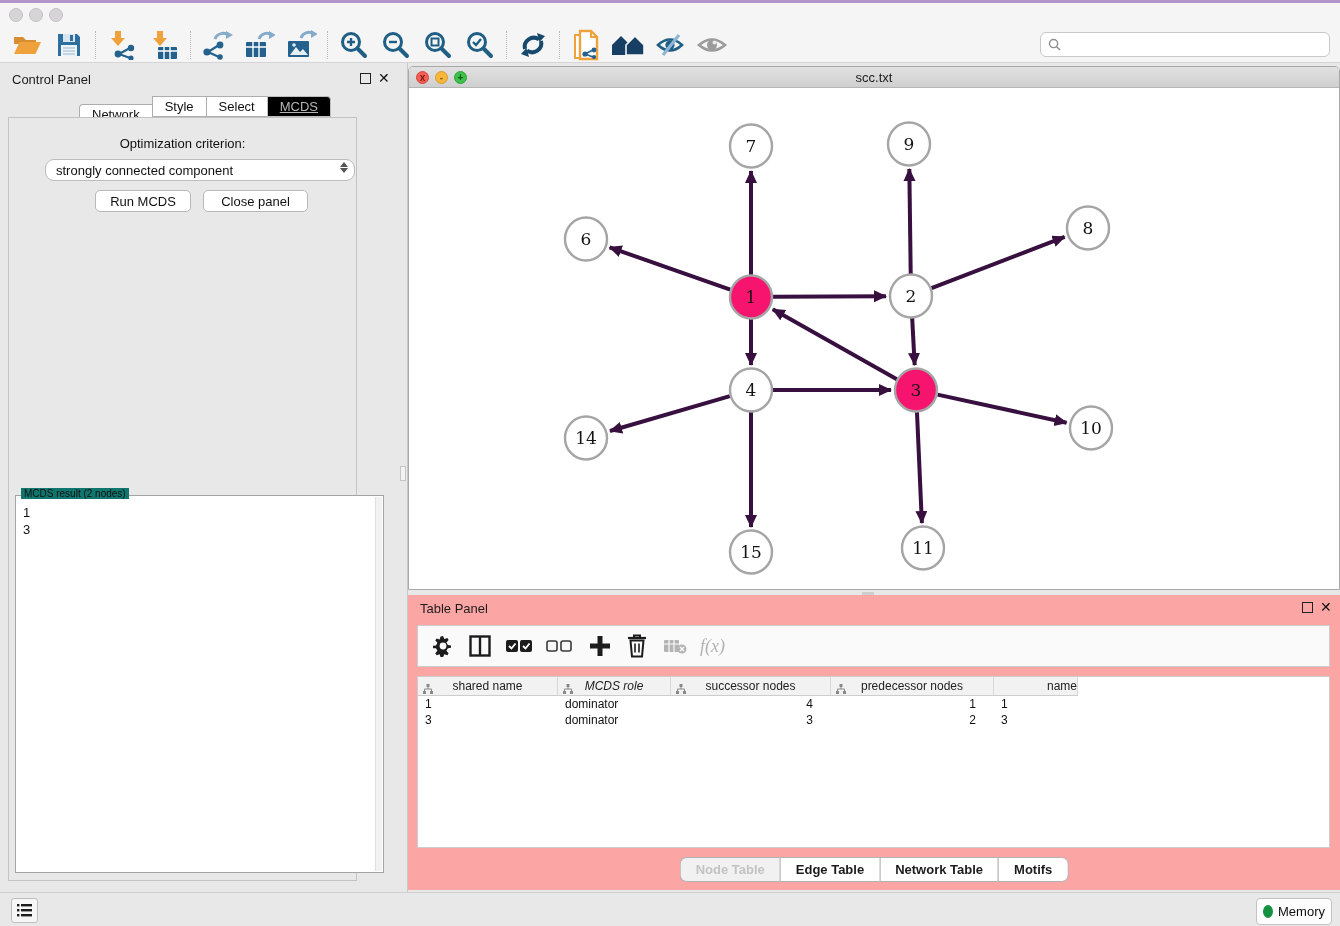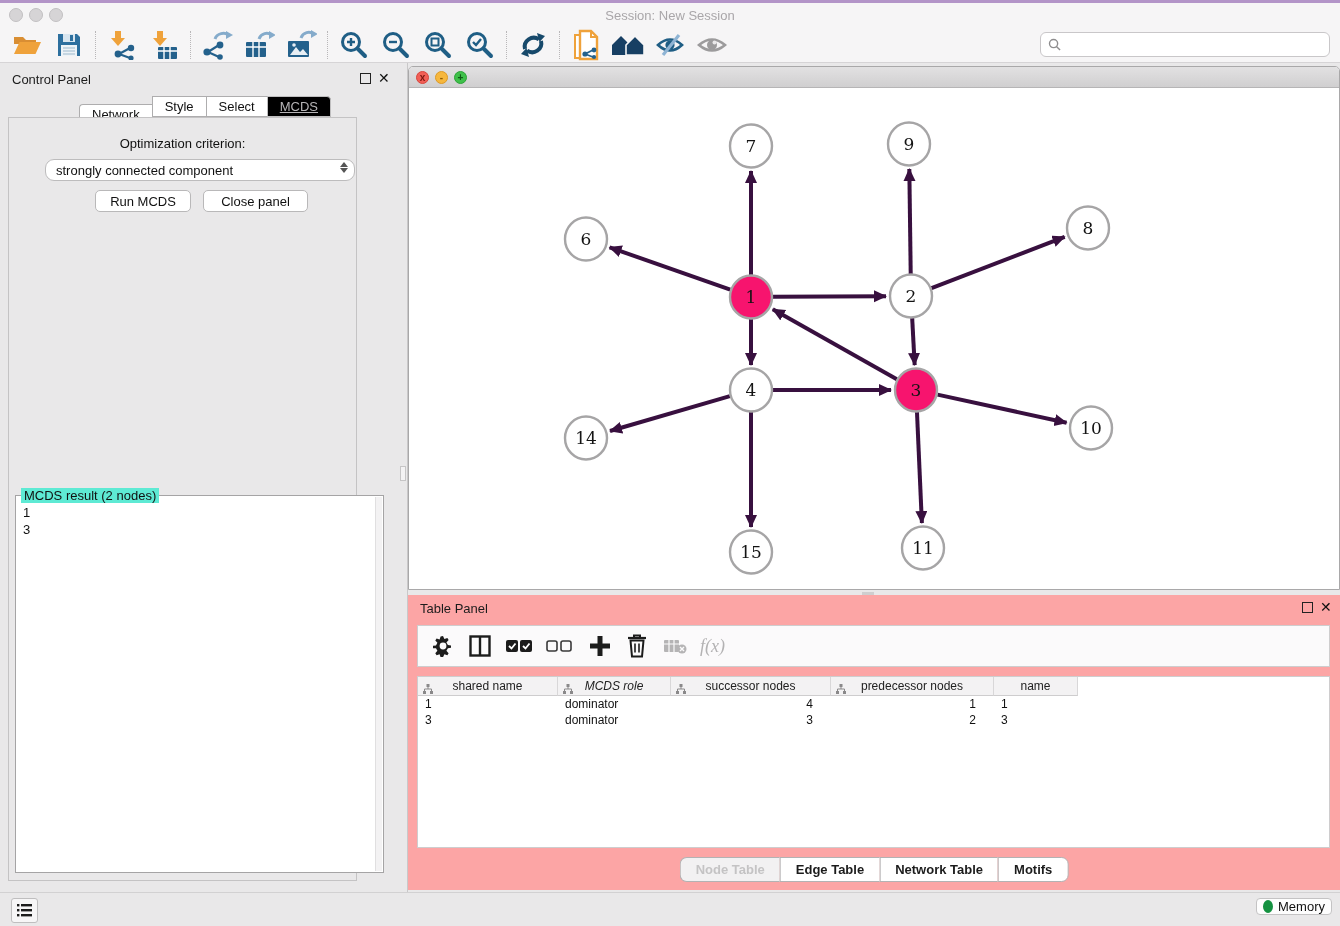"Session: New Session" div.win-title { html: <div>Session: New Session</div> -> none }
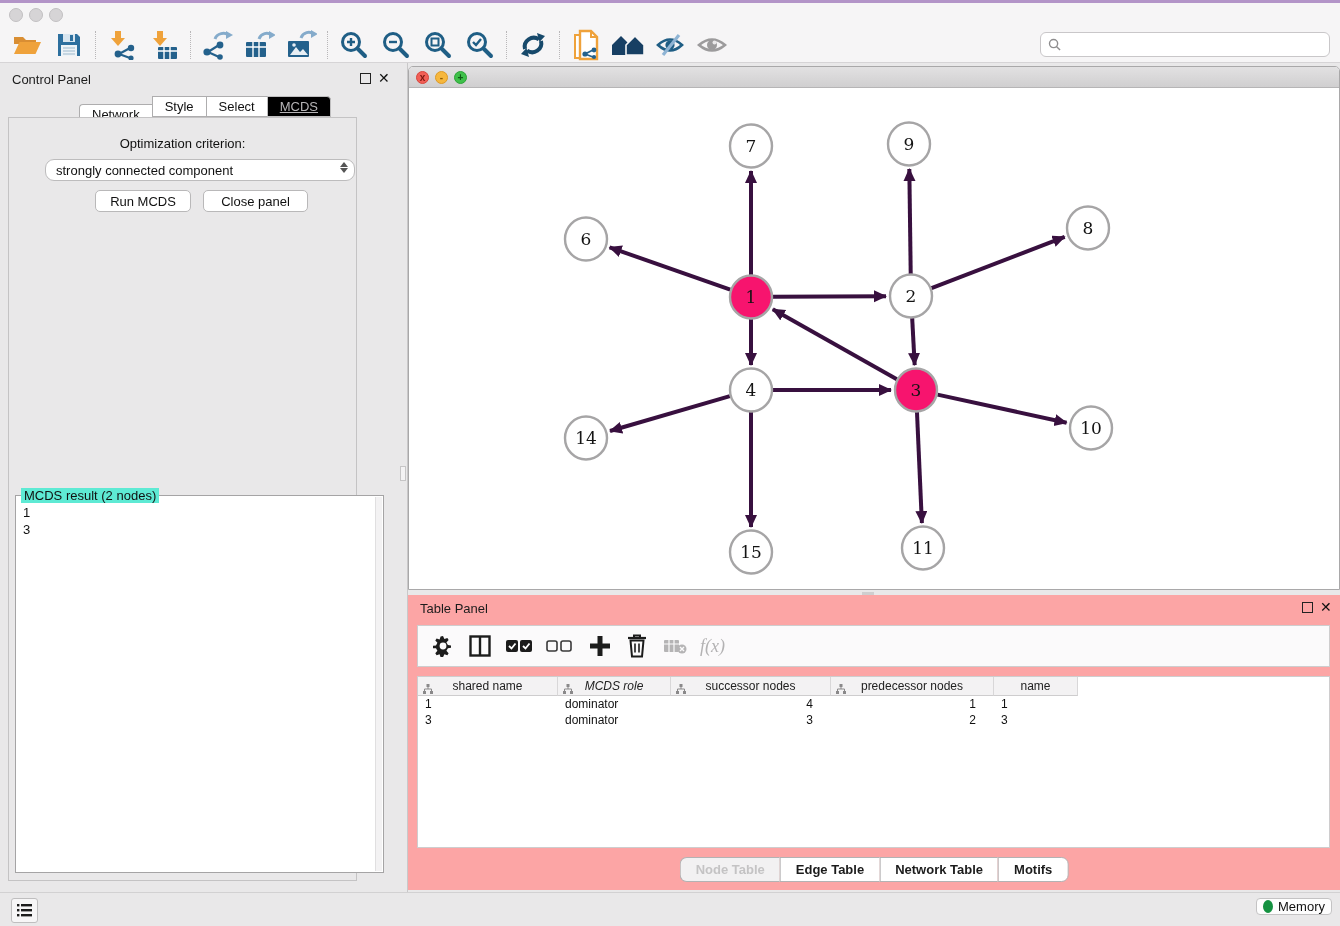"scc.txt" div.nw-title { html: none -> <div>scc.txt</div> }
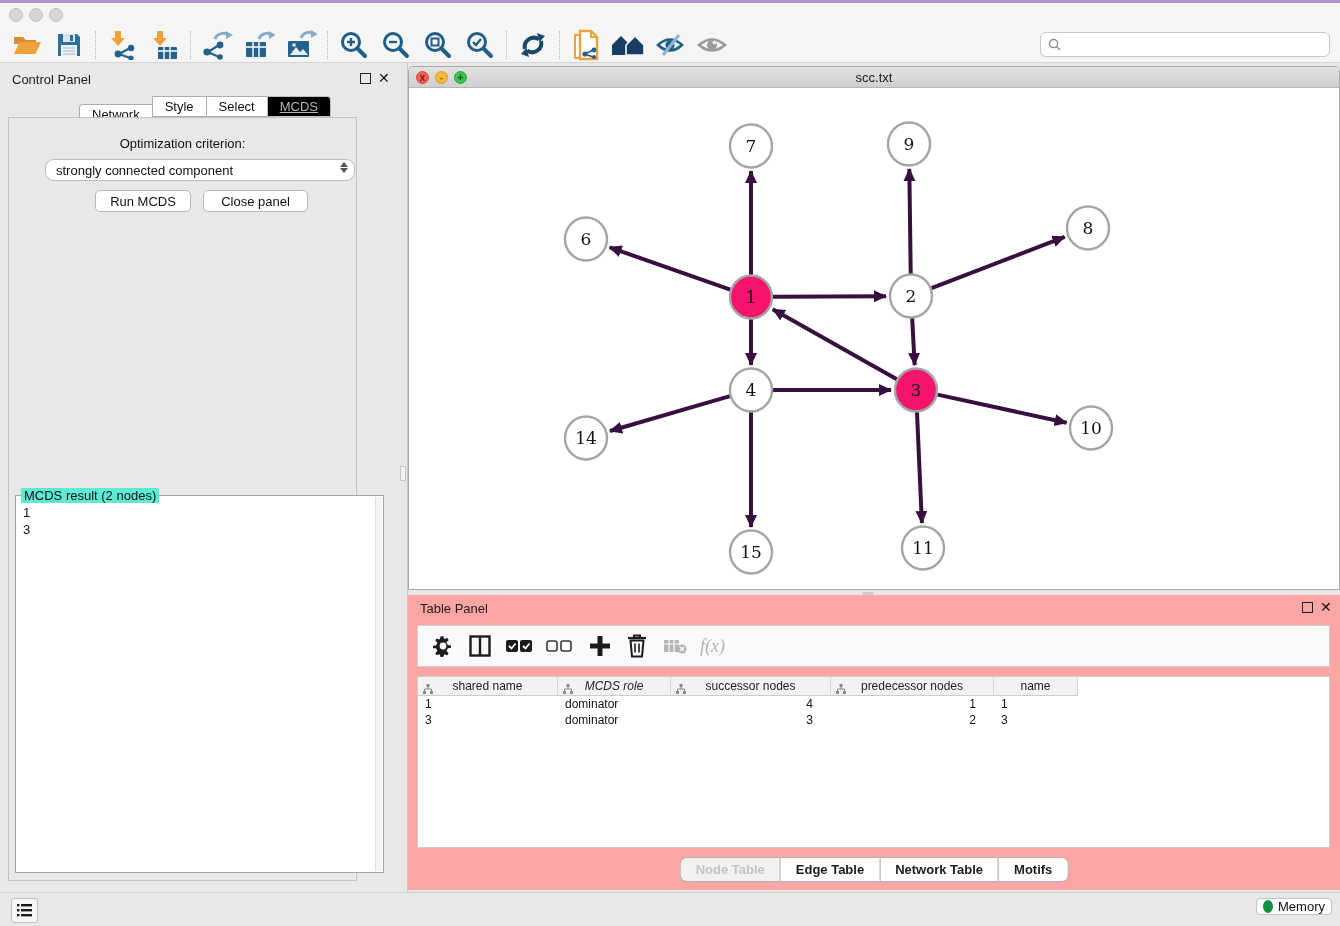"MCDS result (2 nodes)" .result-legend { background: #5eead4 -> #0f766e; font-size: 13px -> 10px }
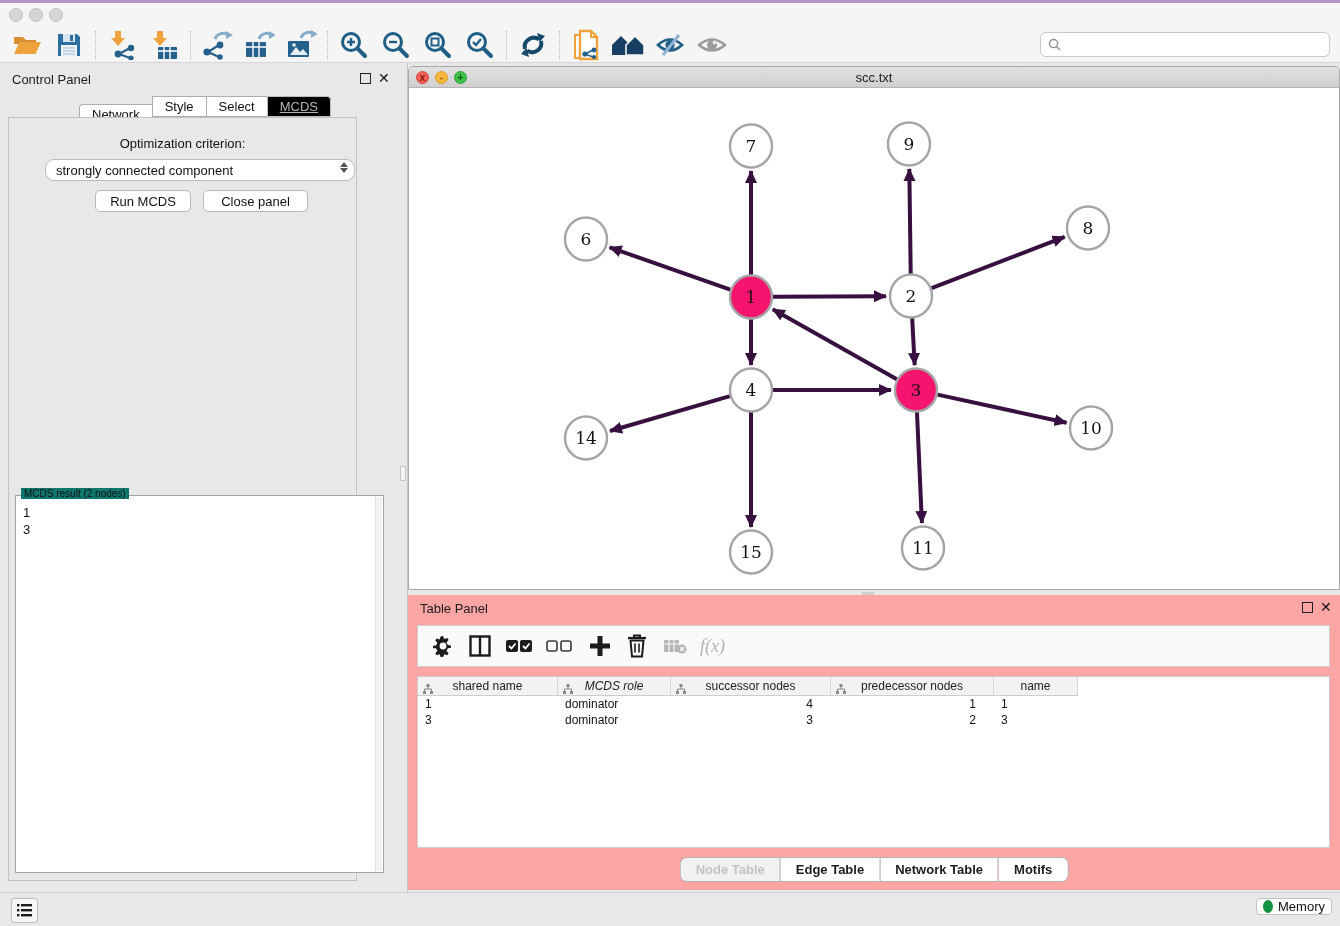"name" div.th { text-align: none -> right }
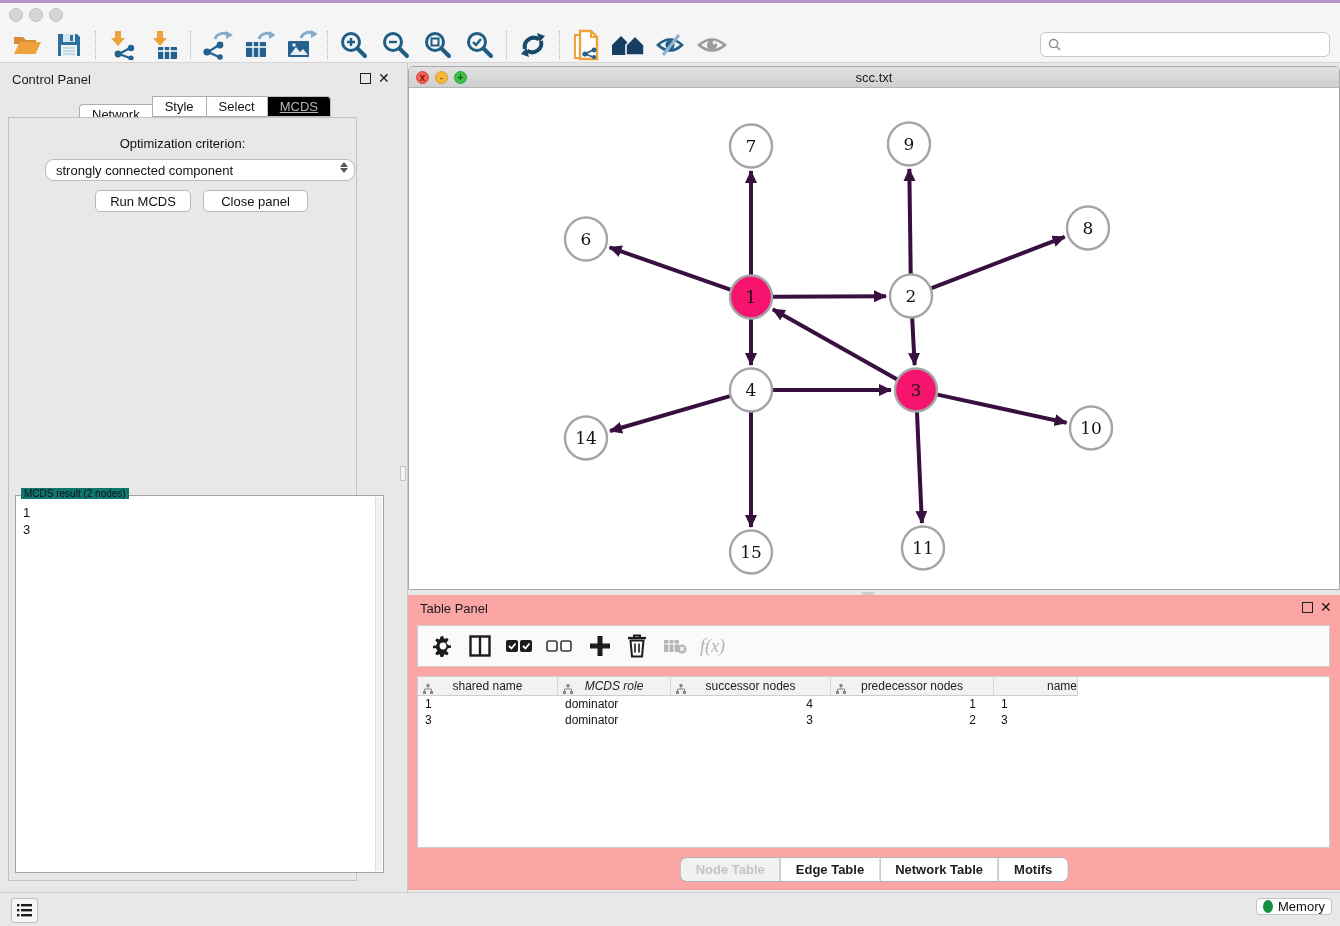"Memory" .memory-btn { height: 17px -> 27px }
